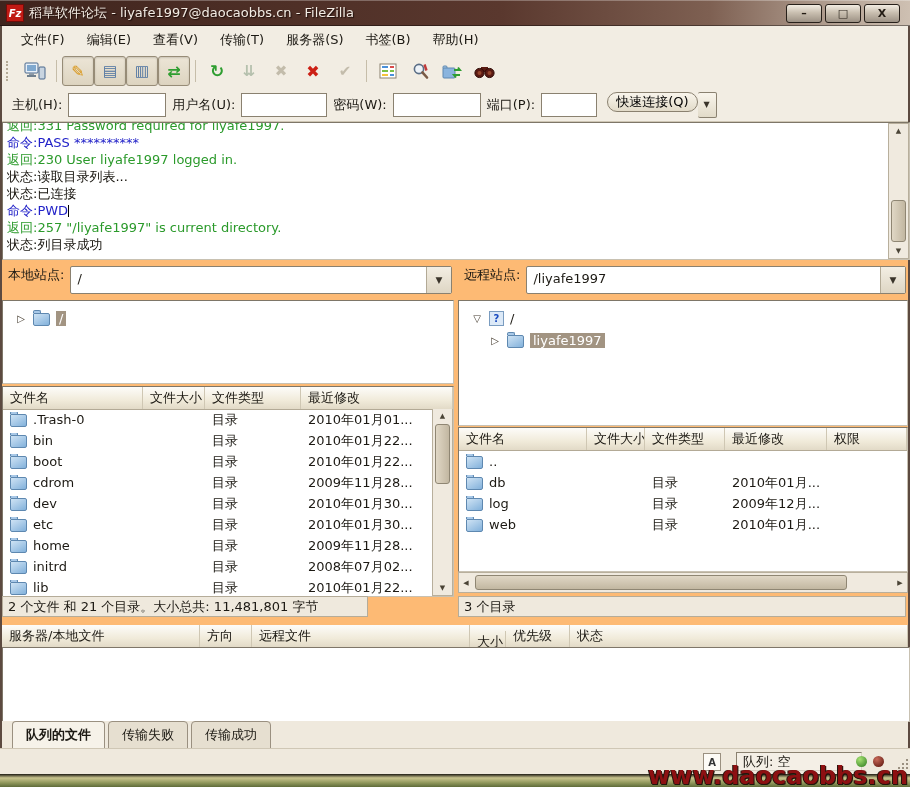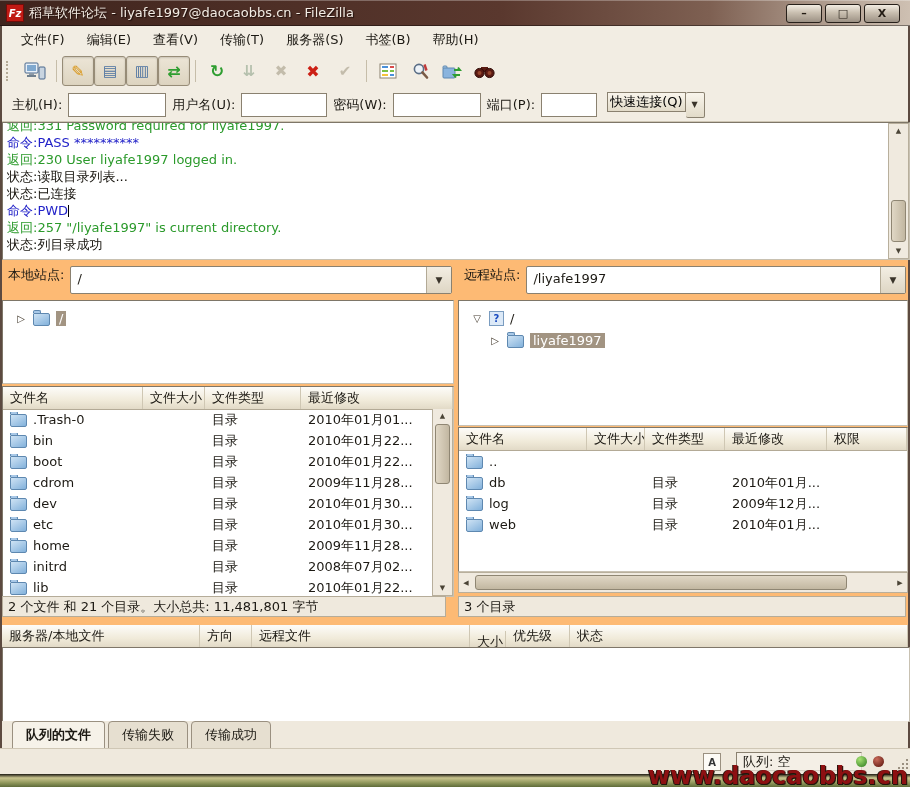"快速连接(Q)" .qc-btn { border-radius: 0 -> 12px; padding: 0 2px -> 0 8px }
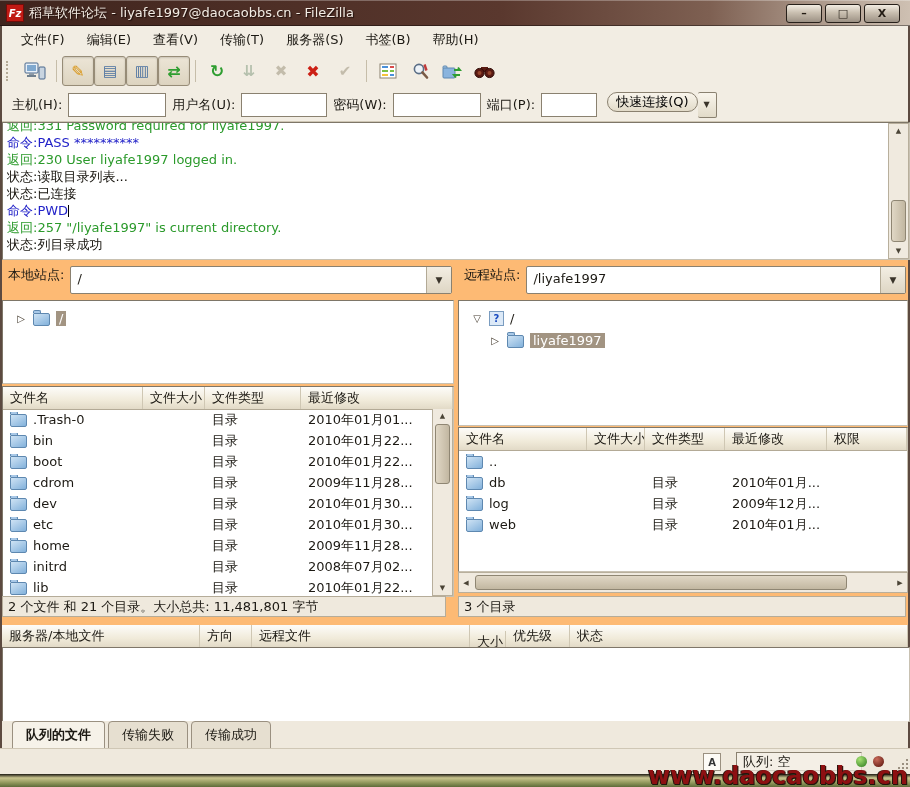"2 个文件 和 21 个目录。大小总共:" div.mini-status { width: 444px -> 366px }
